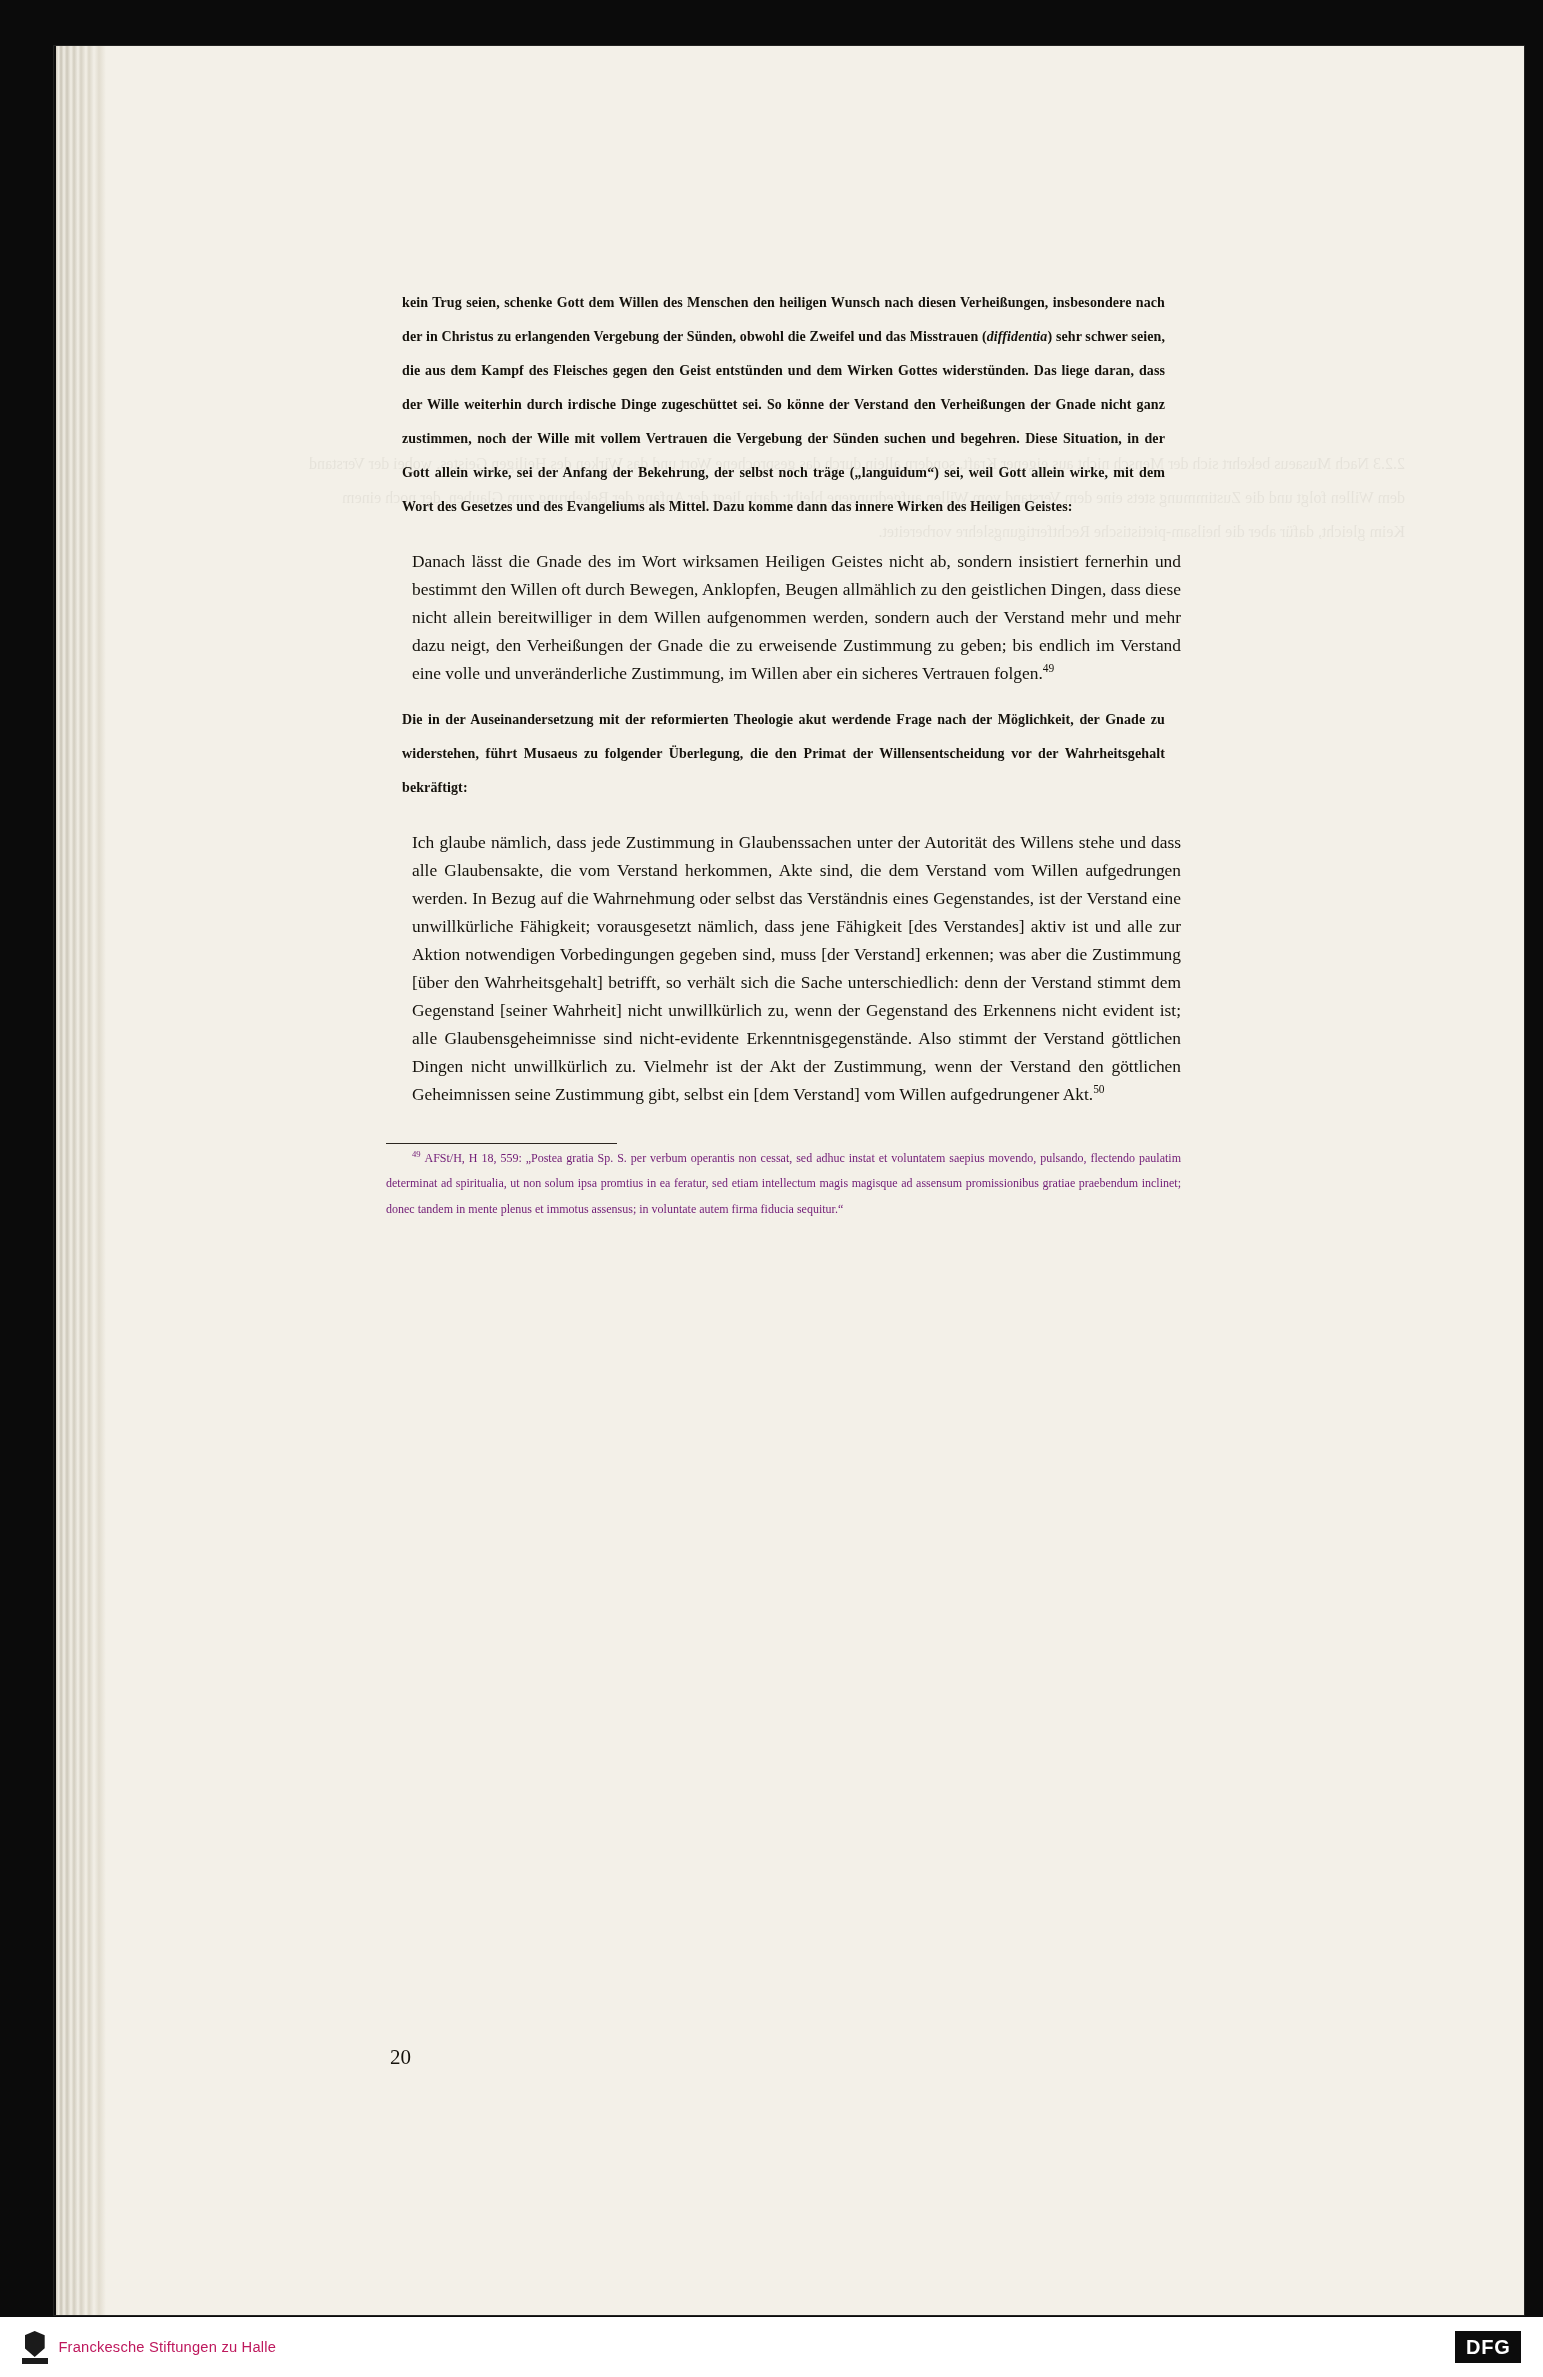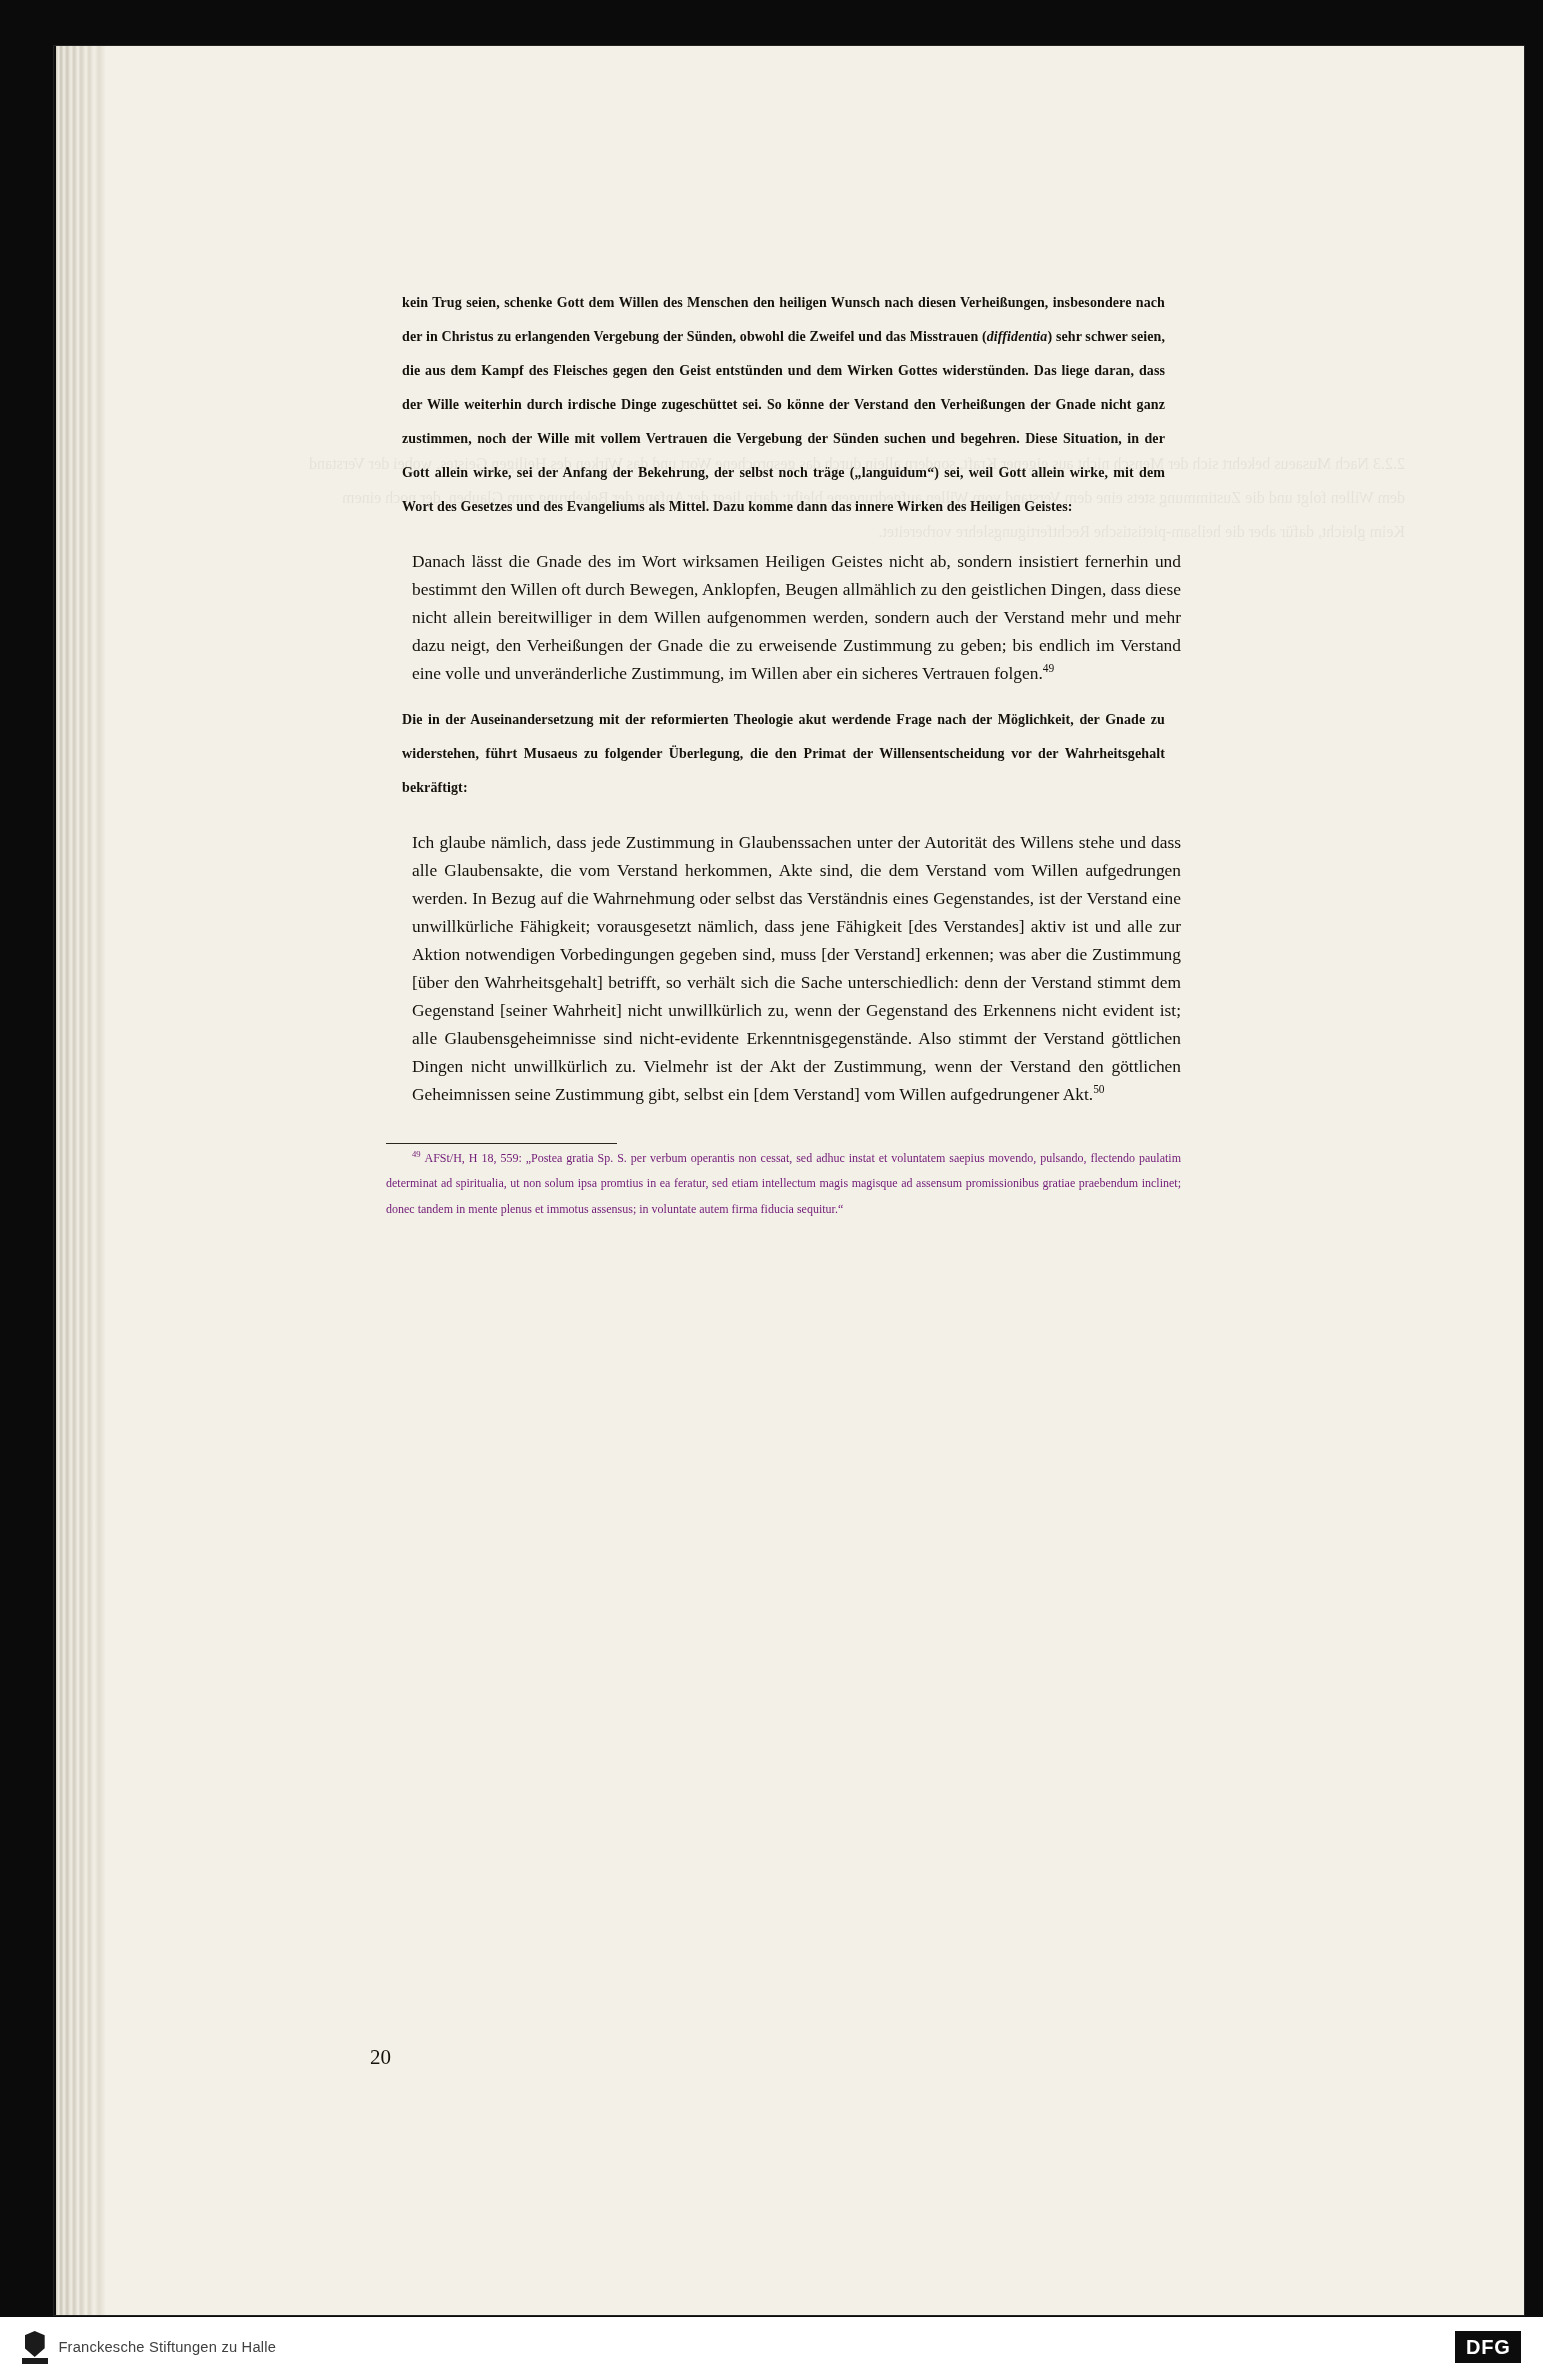"20" .page-number { left: 316px -> 336px }
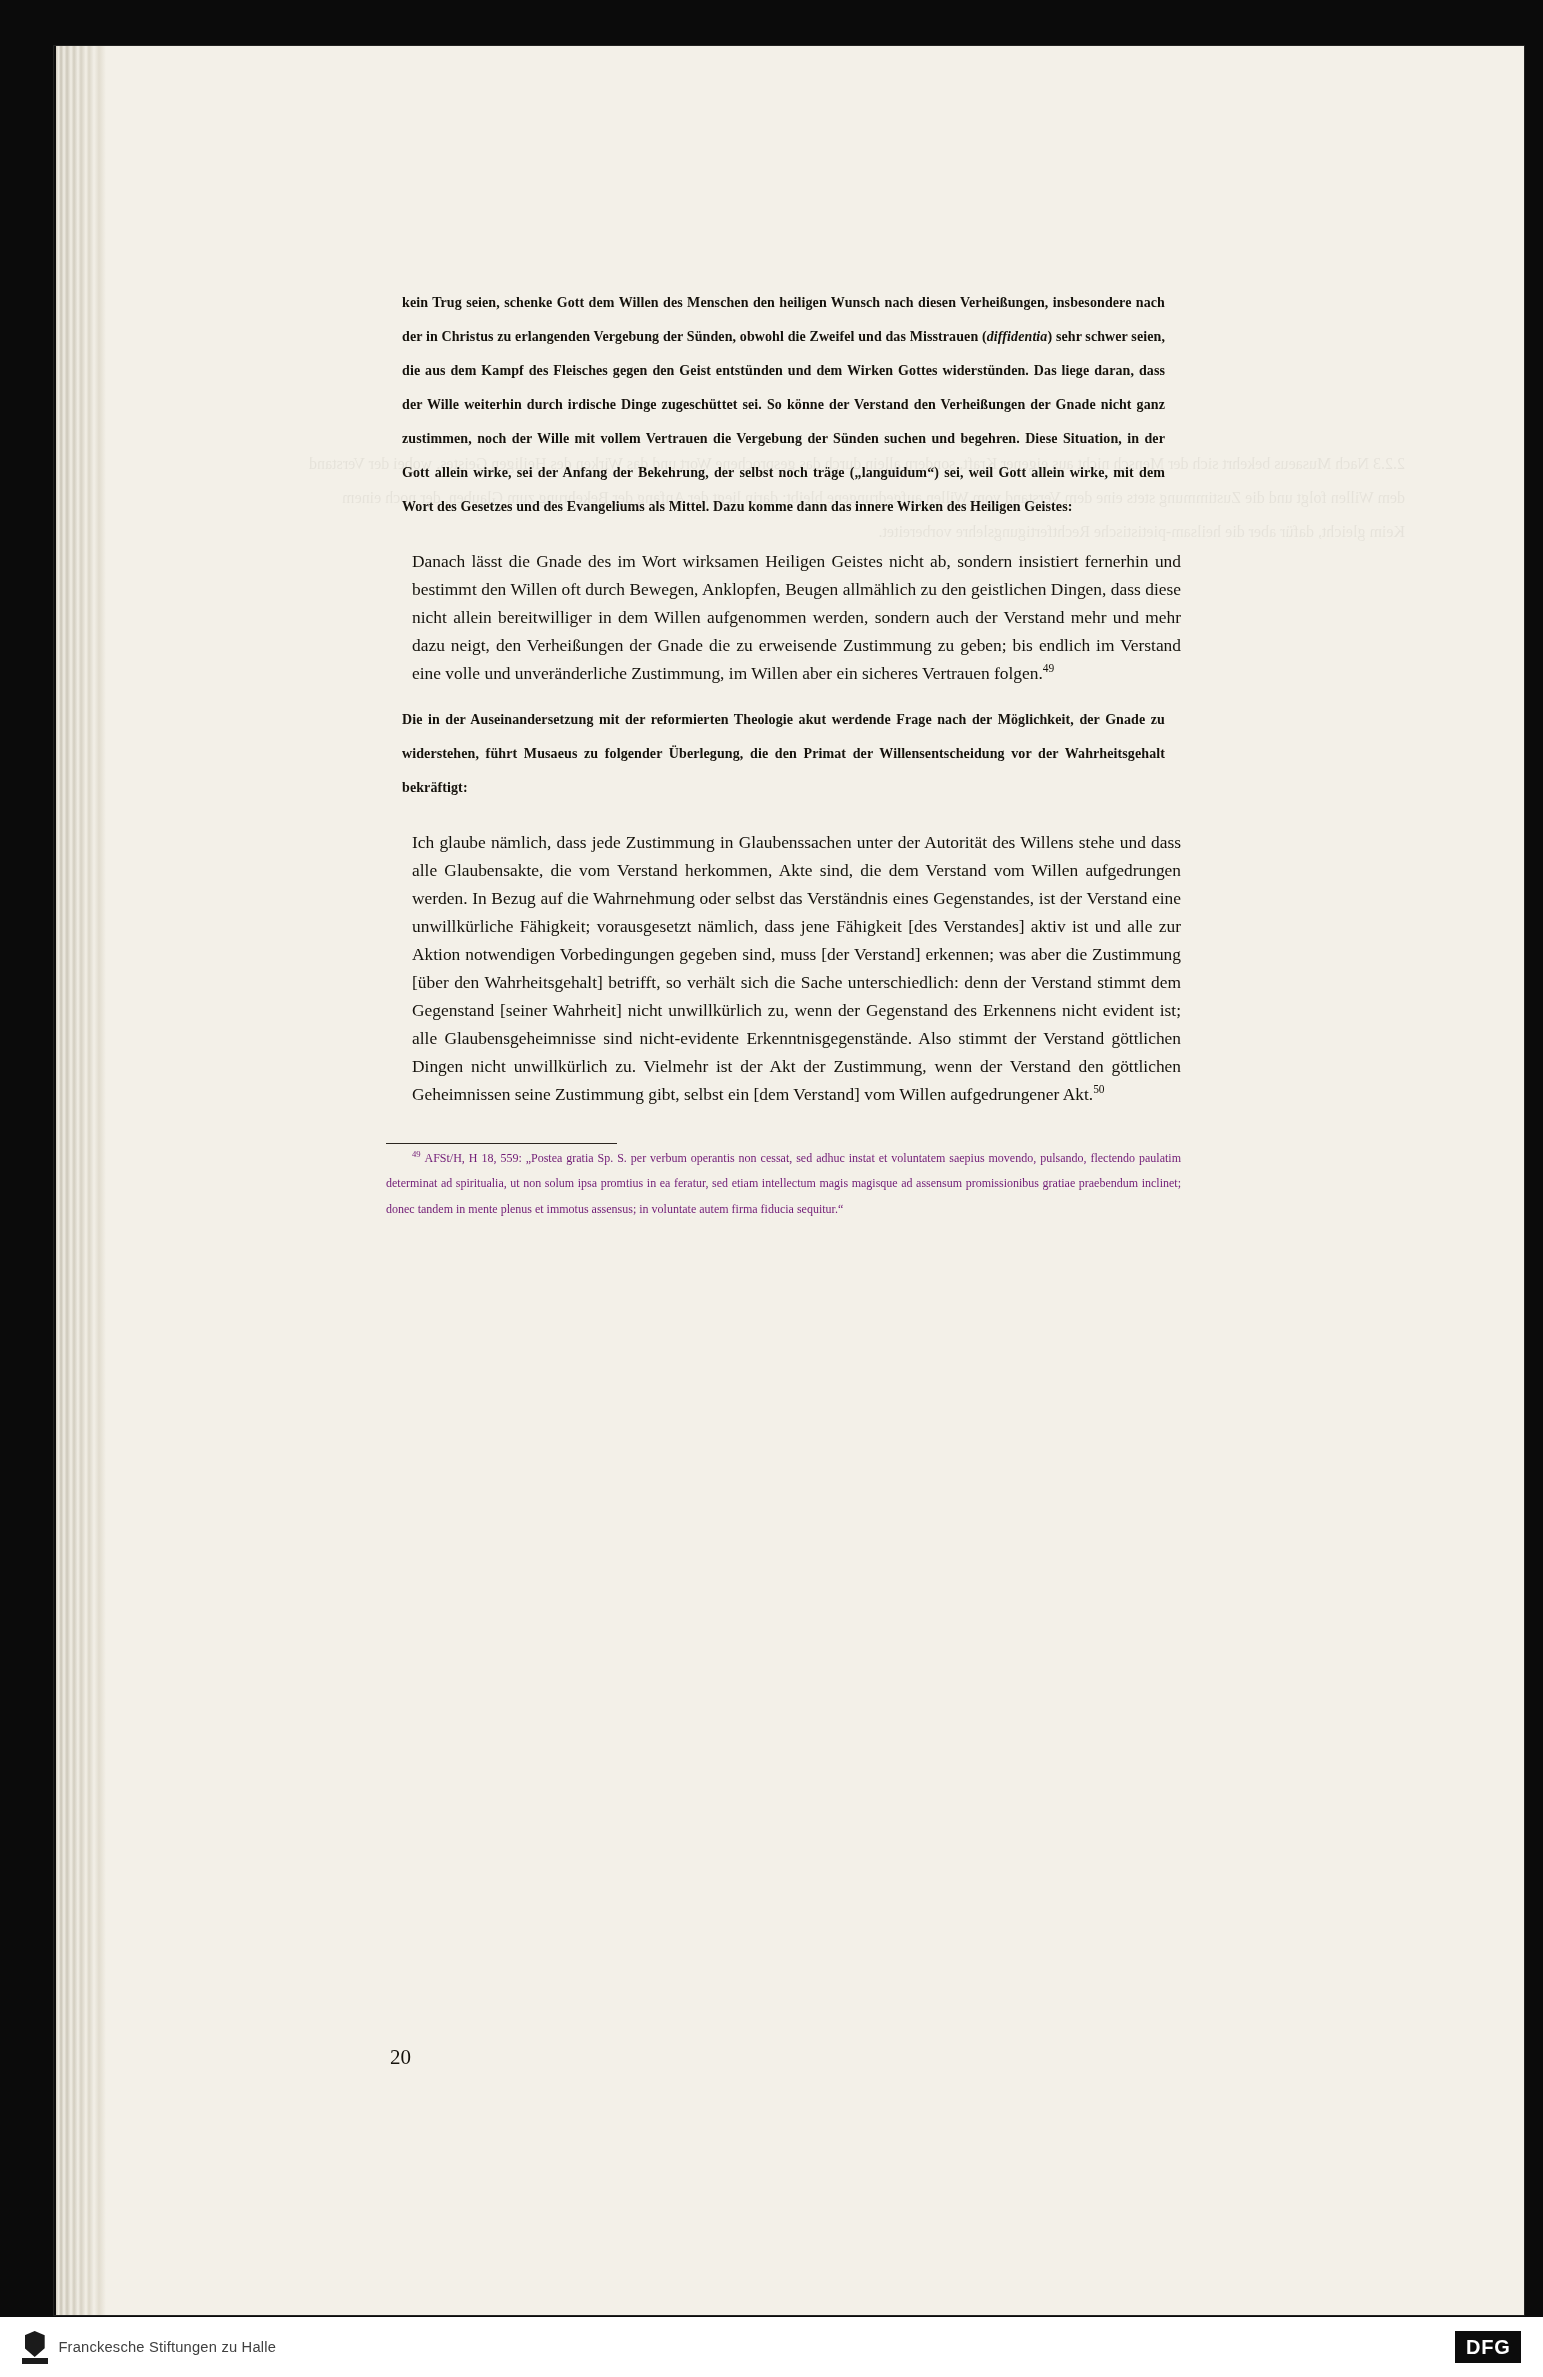"Franckesche Stiftungen zu Halle" .footer-label { color: #404040 -> #be185d }
